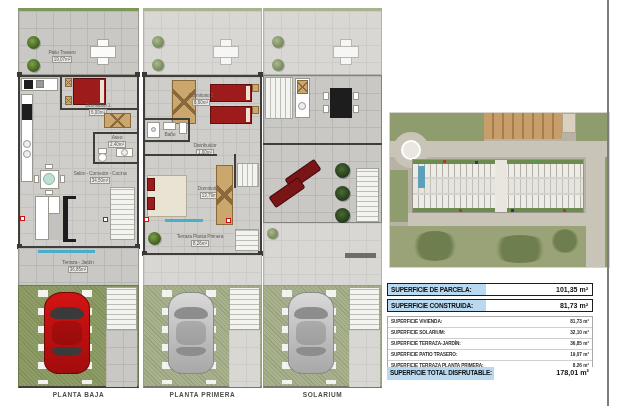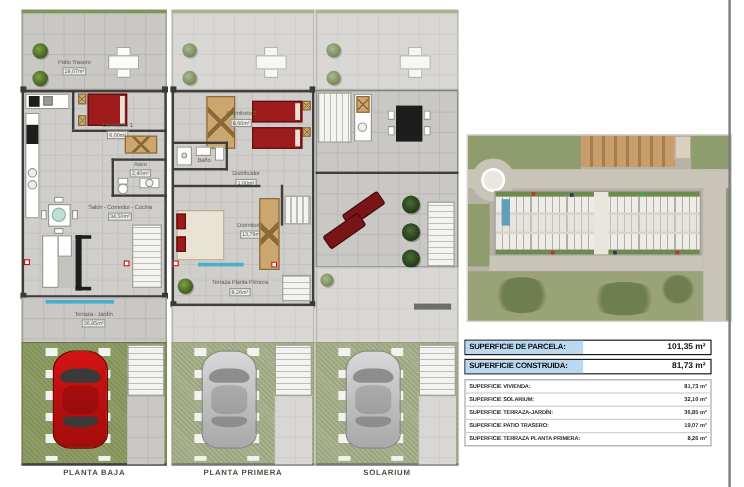"178,01 m²" div.abs { html: none -> <div> <div>SUPERFICIE TOTAL DISFRUTABLE:</div> <div>178,01 m²</div> </div> }
